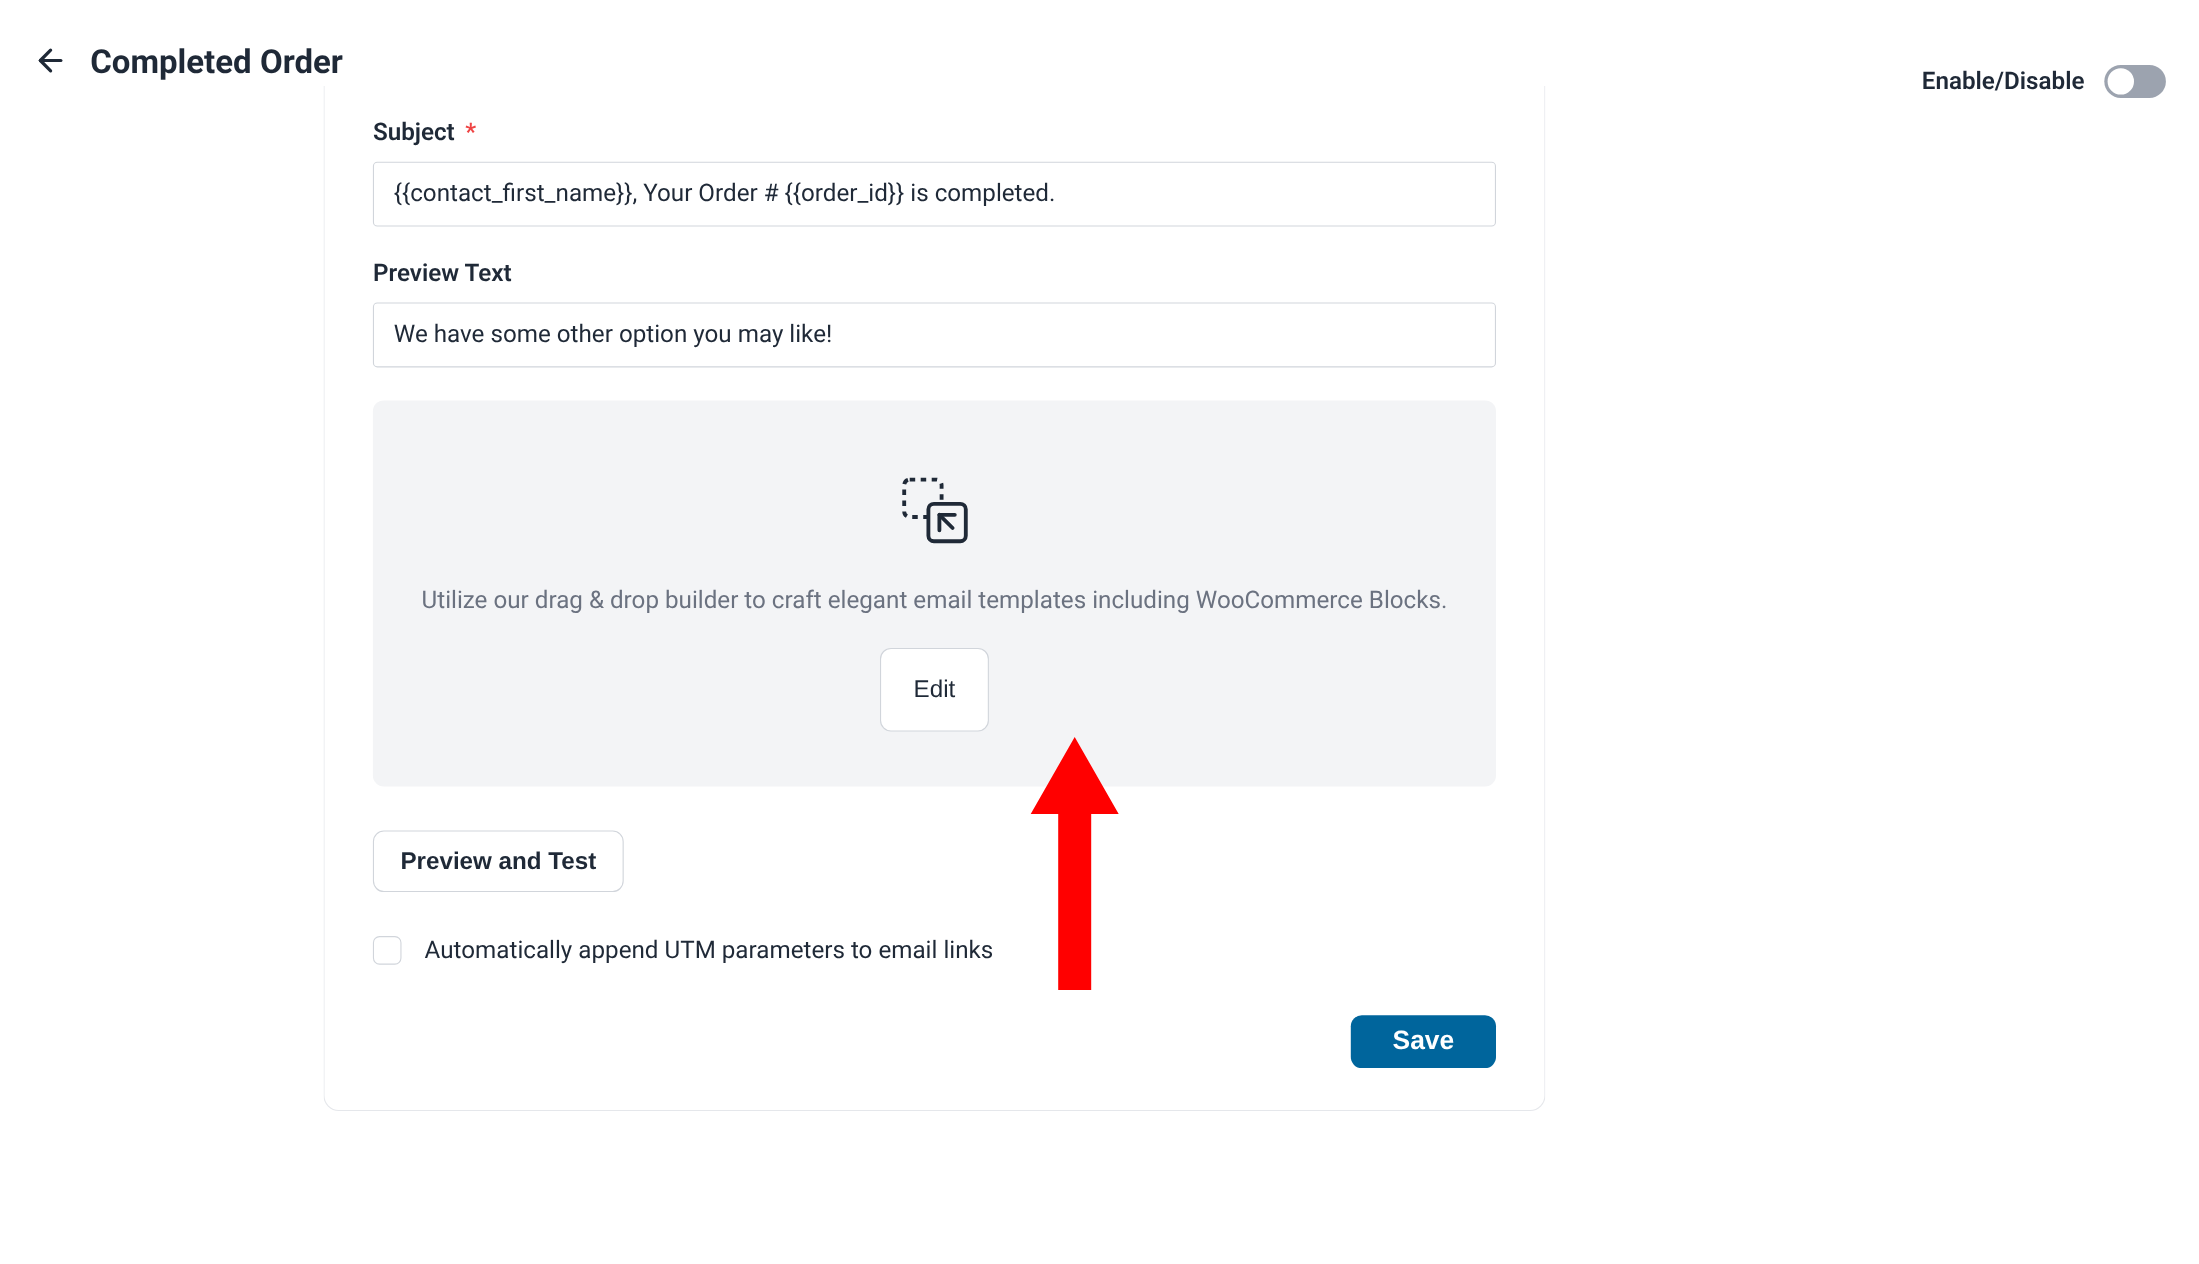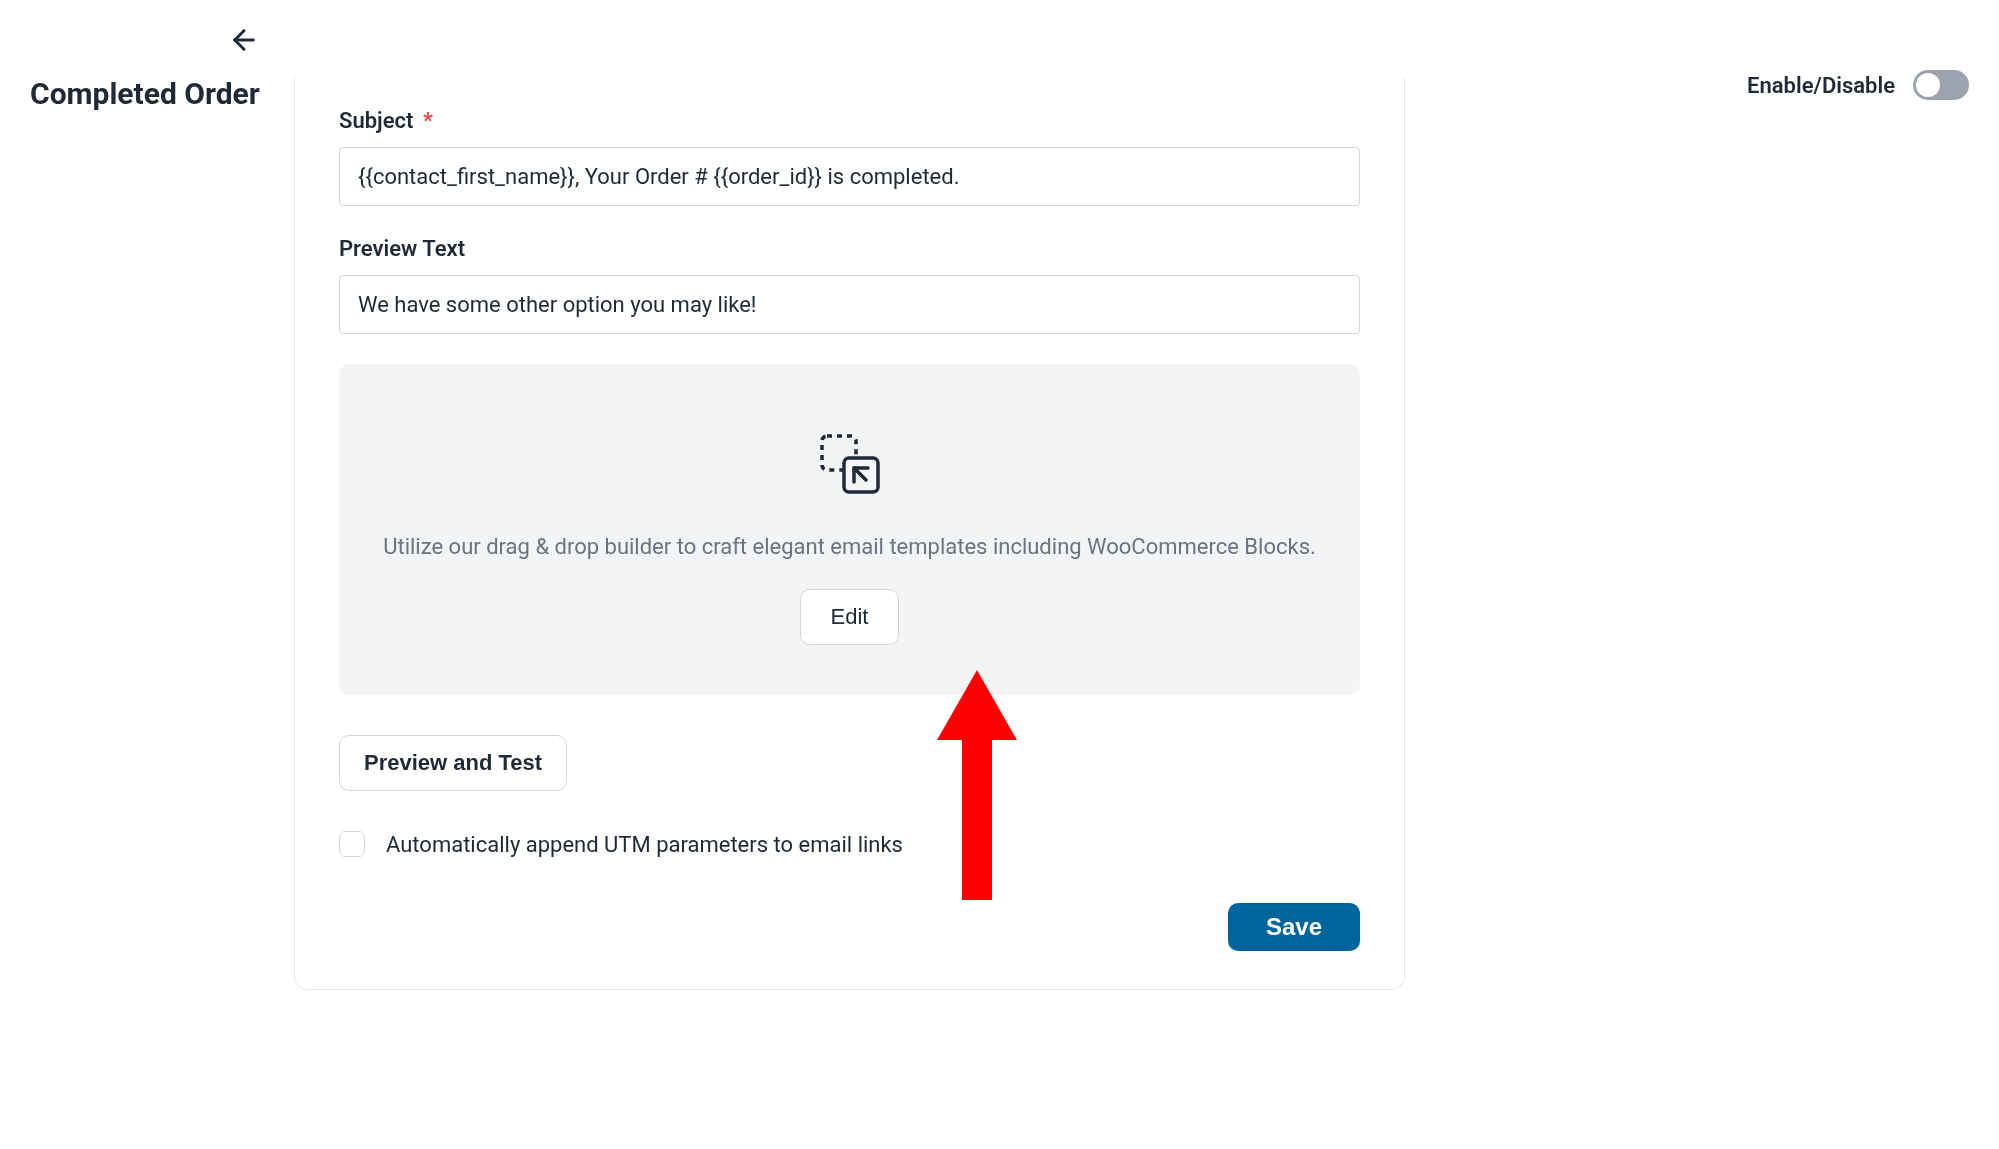"Completed Order" .header-left { align-items: flex-end -> flex-start; flex-direction: column -> none }
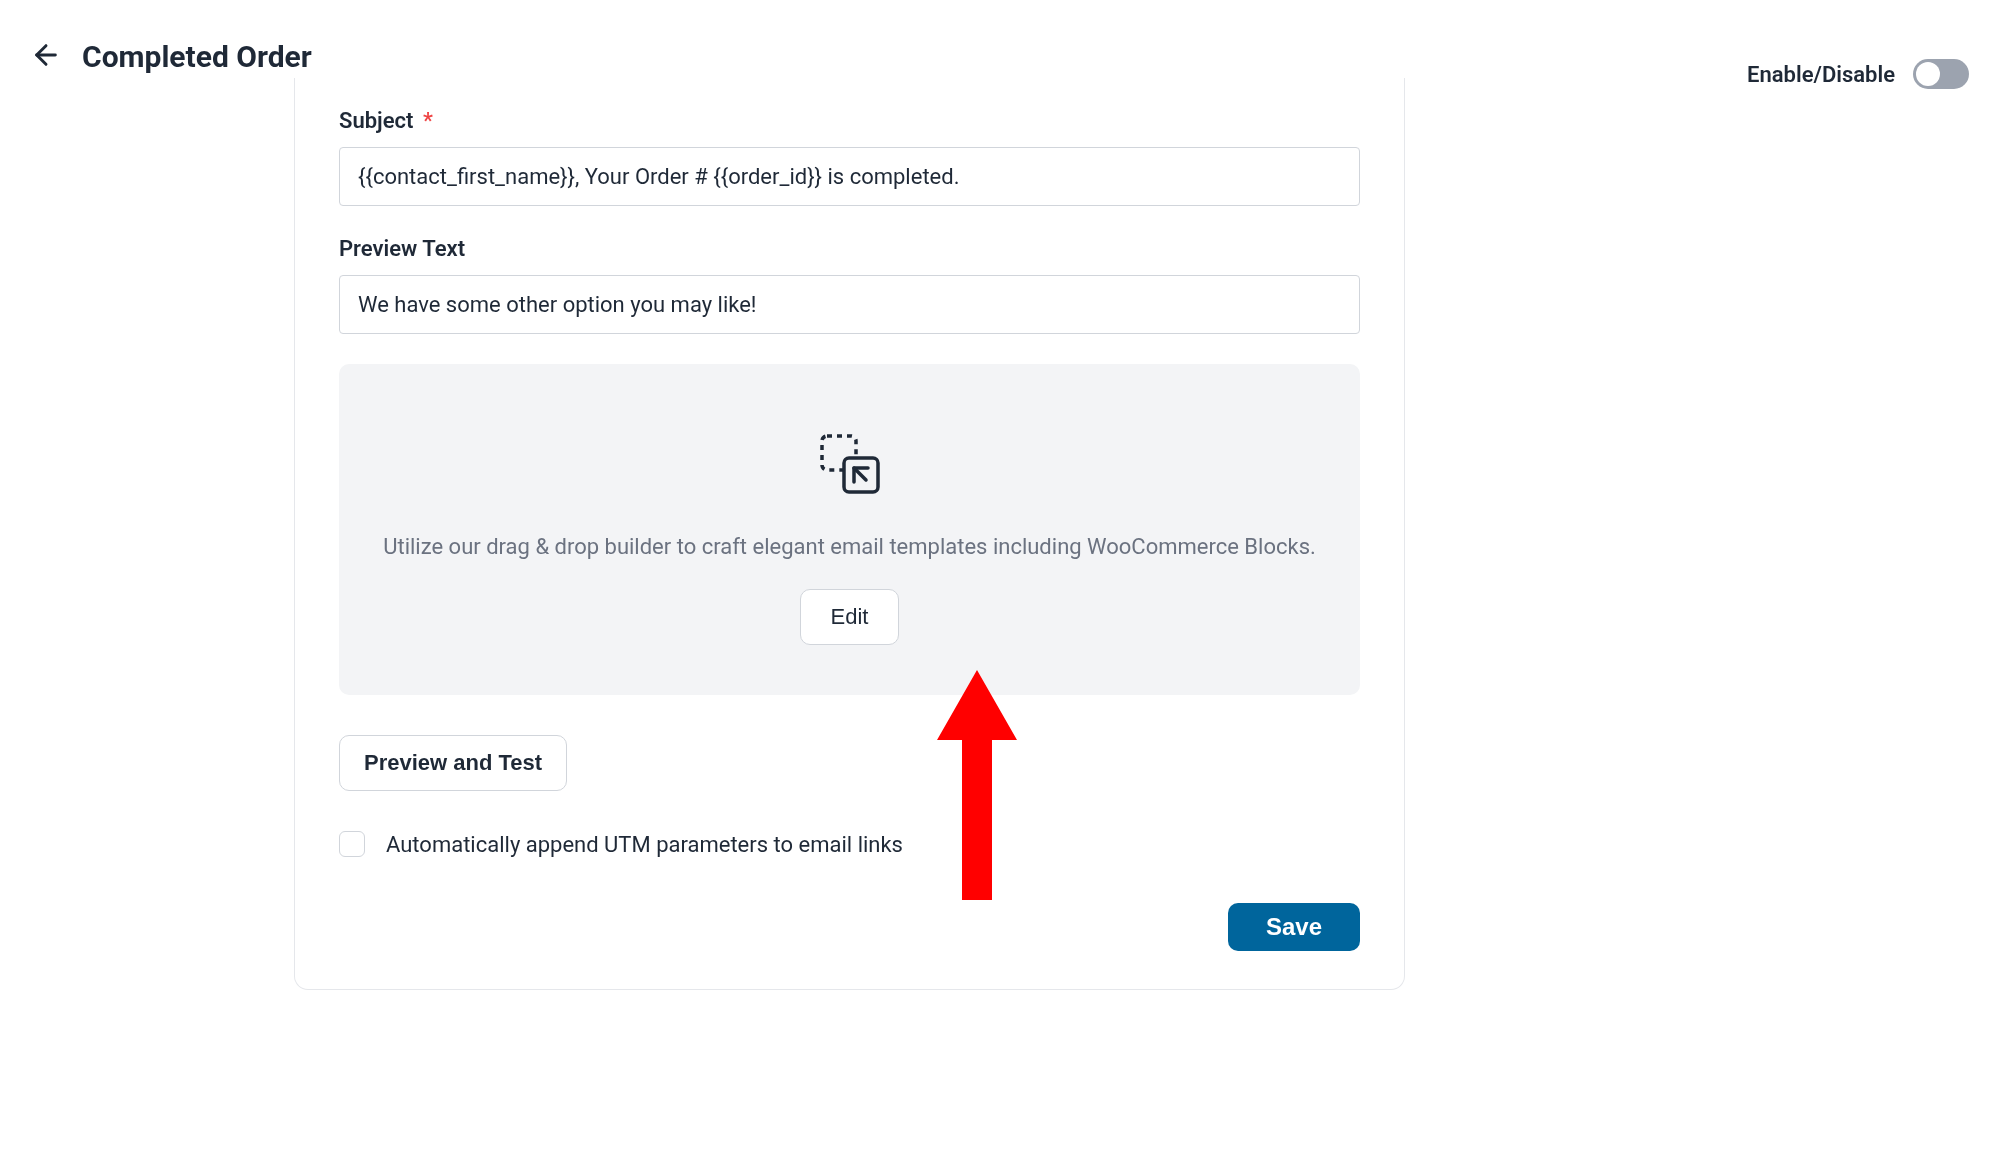"Edit" .edit-button { padding: 14px 30px -> 24px 30px }
